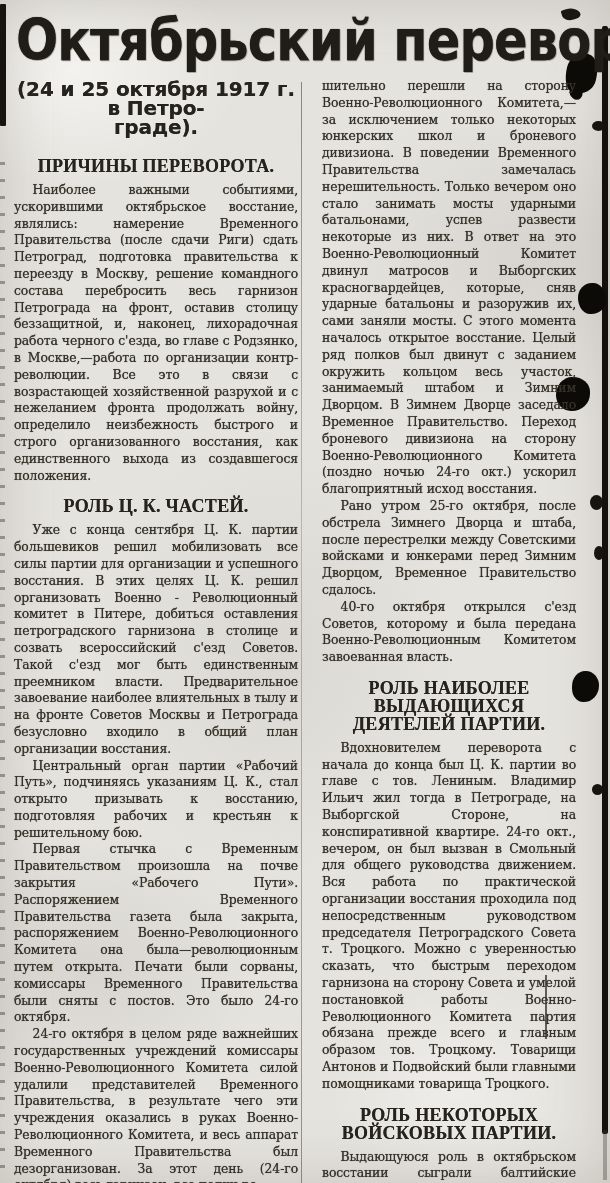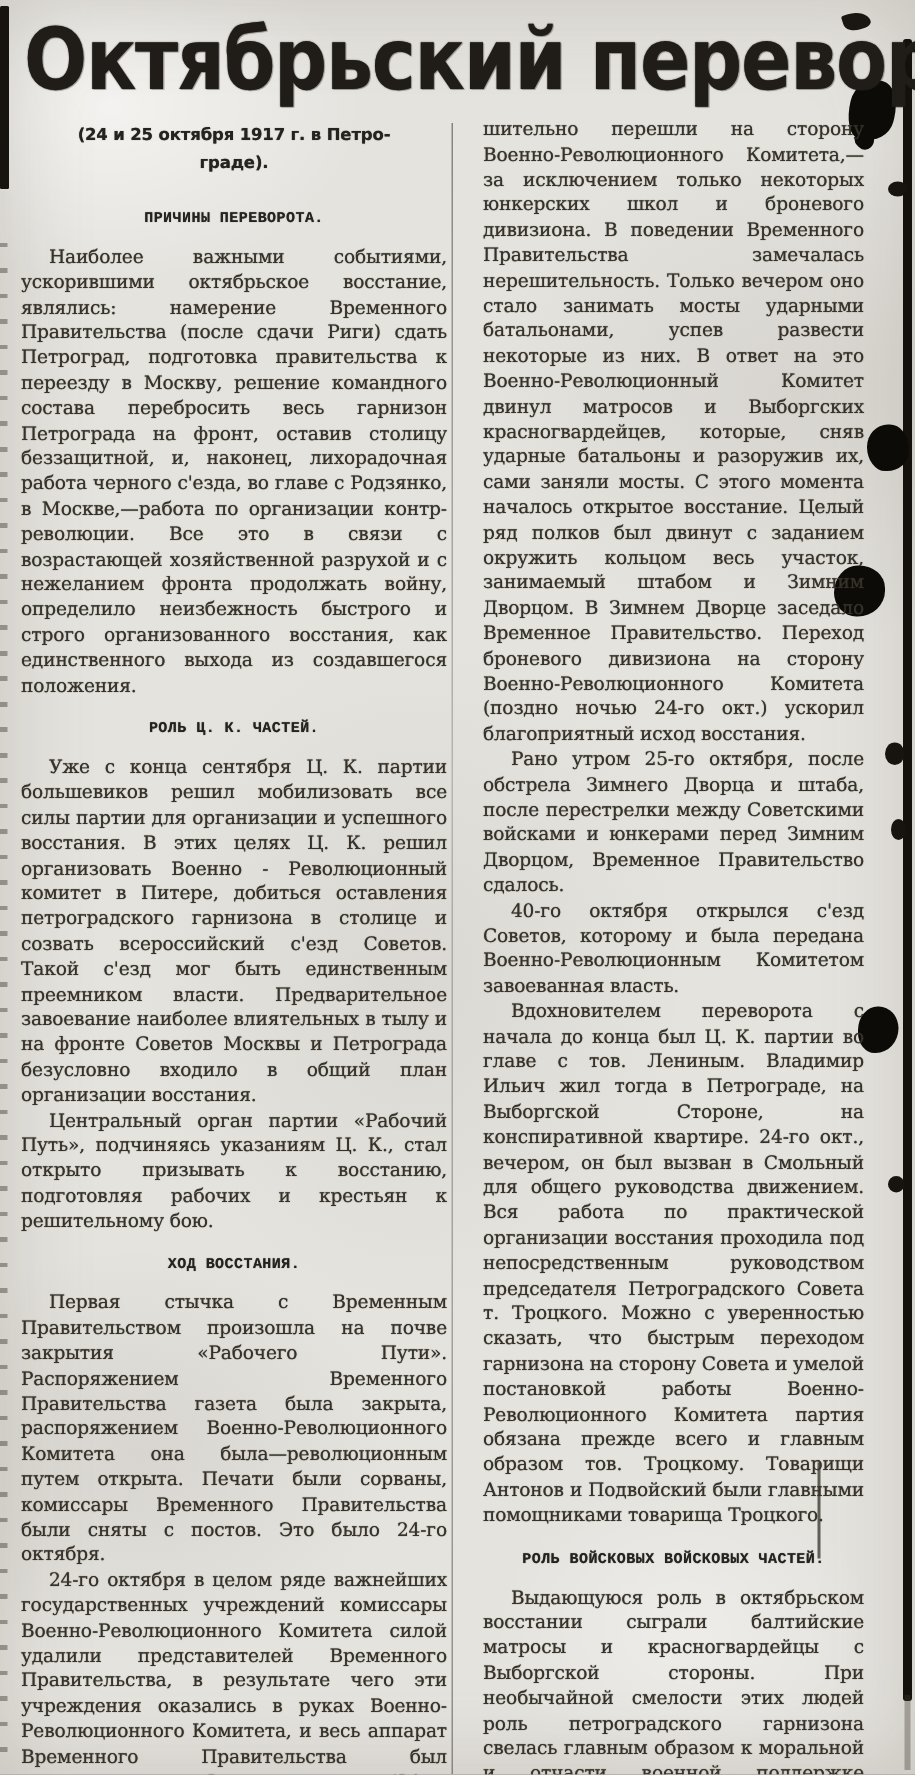"(24 и 25 октября 1917" .subtitle { font-size: 11px -> 20px }
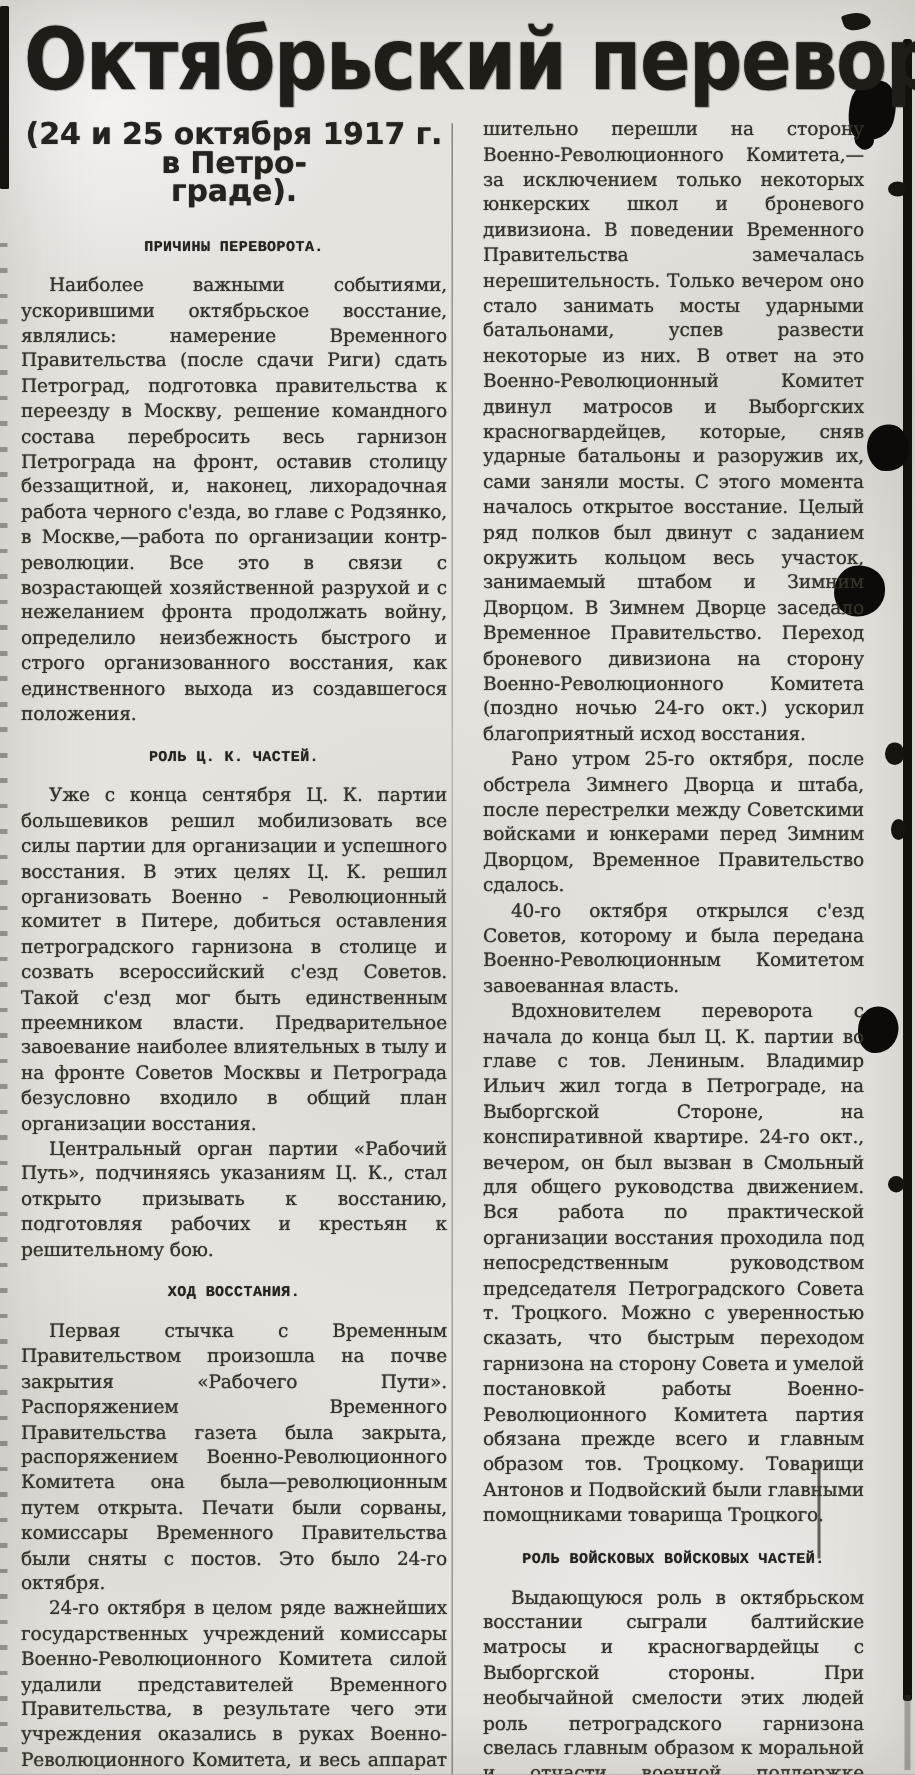"ПРИЧИНЫ ПЕРЕВОРОТА." .sec-heading { font-family: Liberation Mono, monospace -> Liberation Serif, serif; font-size: 10px -> 18px }
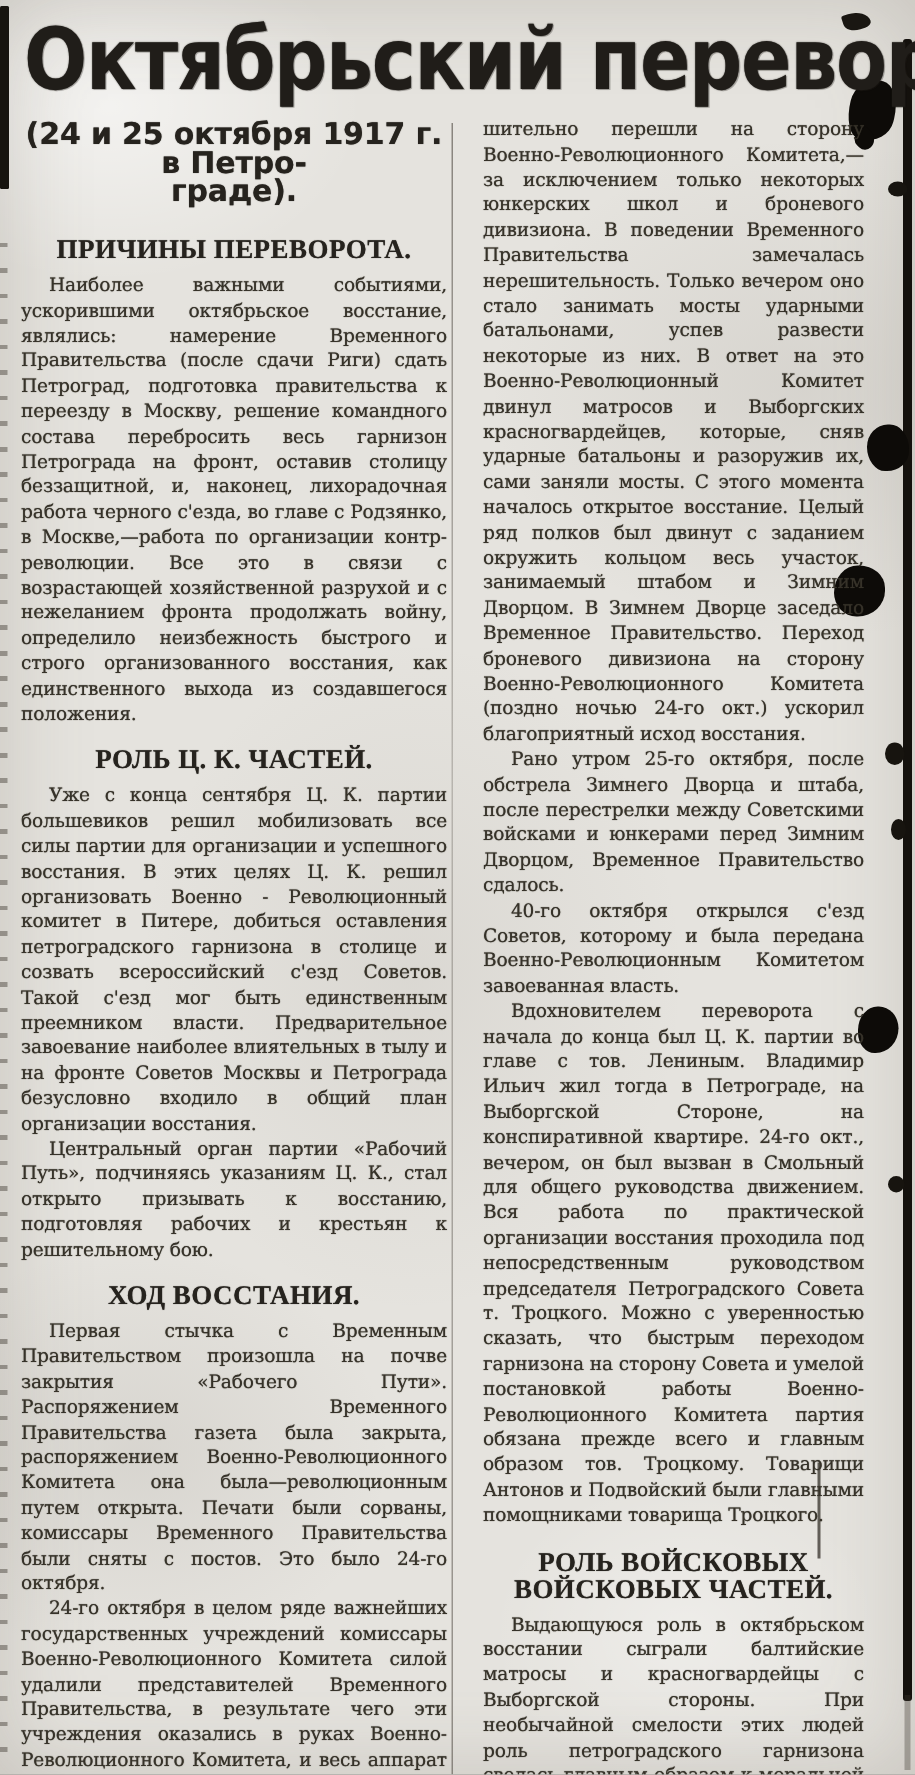"РОЛЬ НАИБОЛЕЕ ВЫДАЮЩИХСЯ ДЕЯТЕЛЕЙ" h2.sec-heading { html: none -> <h2>РОЛЬ НАИБОЛЕЕ ВЫДАЮЩИХСЯ ДЕЯТЕЛЕЙ ПАРТИИ.</h2> }
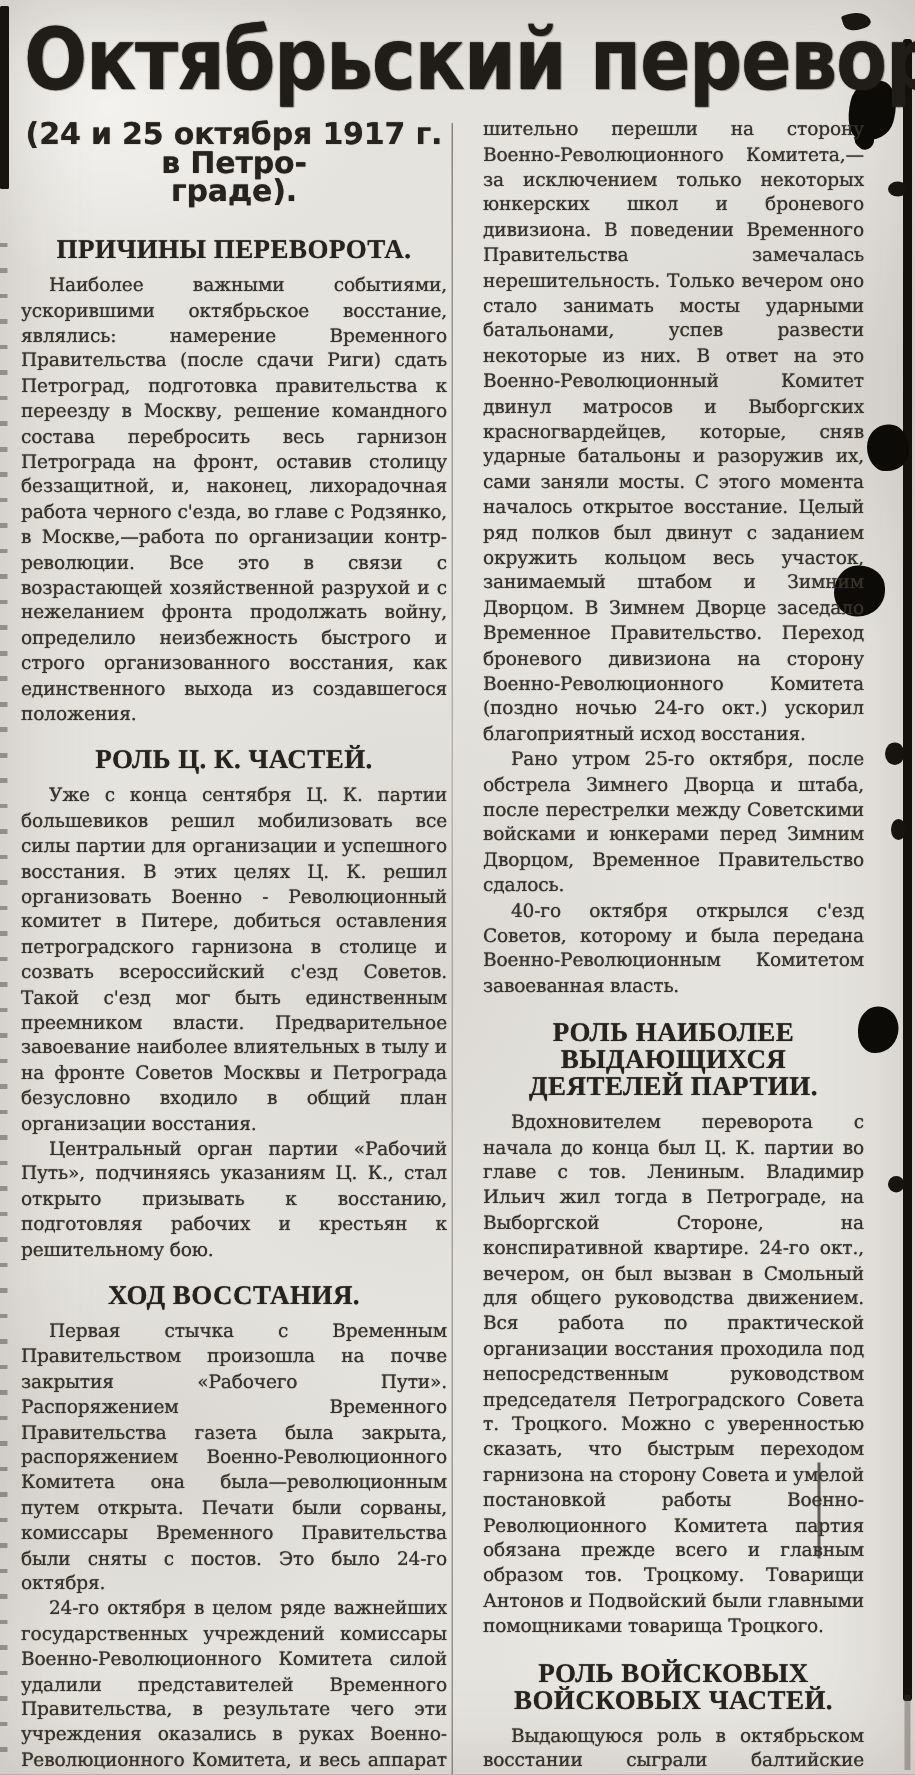"ХОД ВОССТАНИЯ." h2.sec-heading { html: <h2>ХОД ВОССТАНИЯ.</h2> -> none }
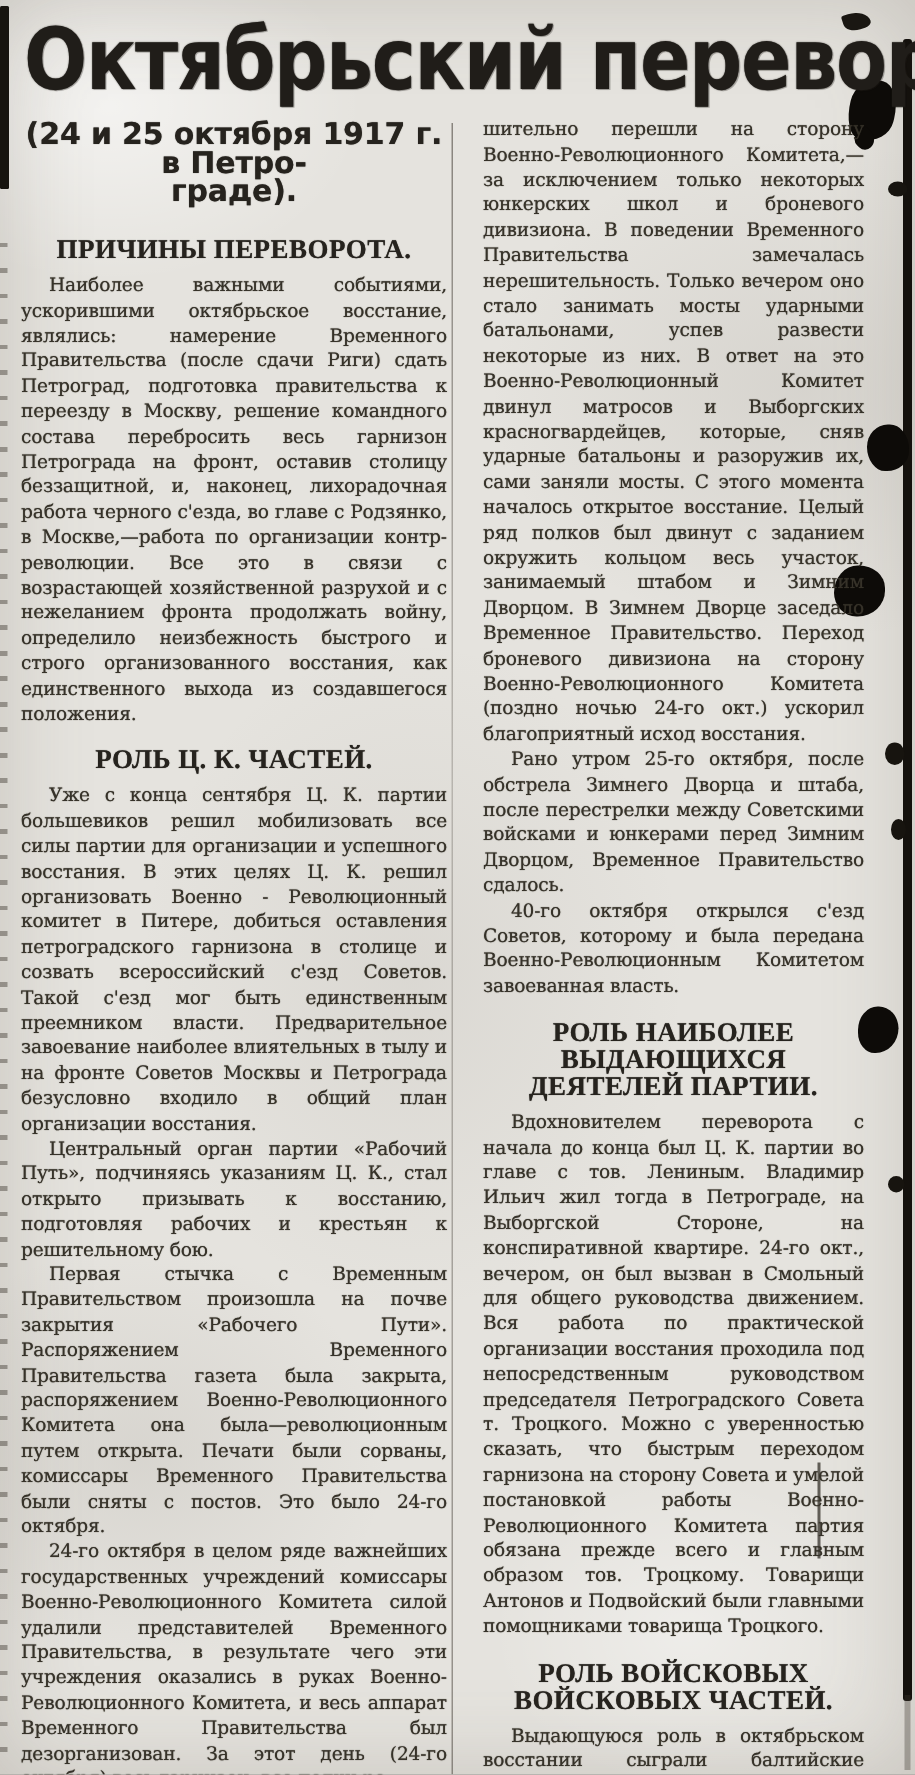"РОЛЬ ВОЙСКОВЫХ ВОЙСКОВЫХ ЧАСТЕЙ." h2.sec-heading { text: ВОЙСКОВЫХ ВОЙСКОВЫХ ЧАСТЕЙ -> НЕКОТОРЫХ ВОЙСКОВЫХ ПАРТИИ }
